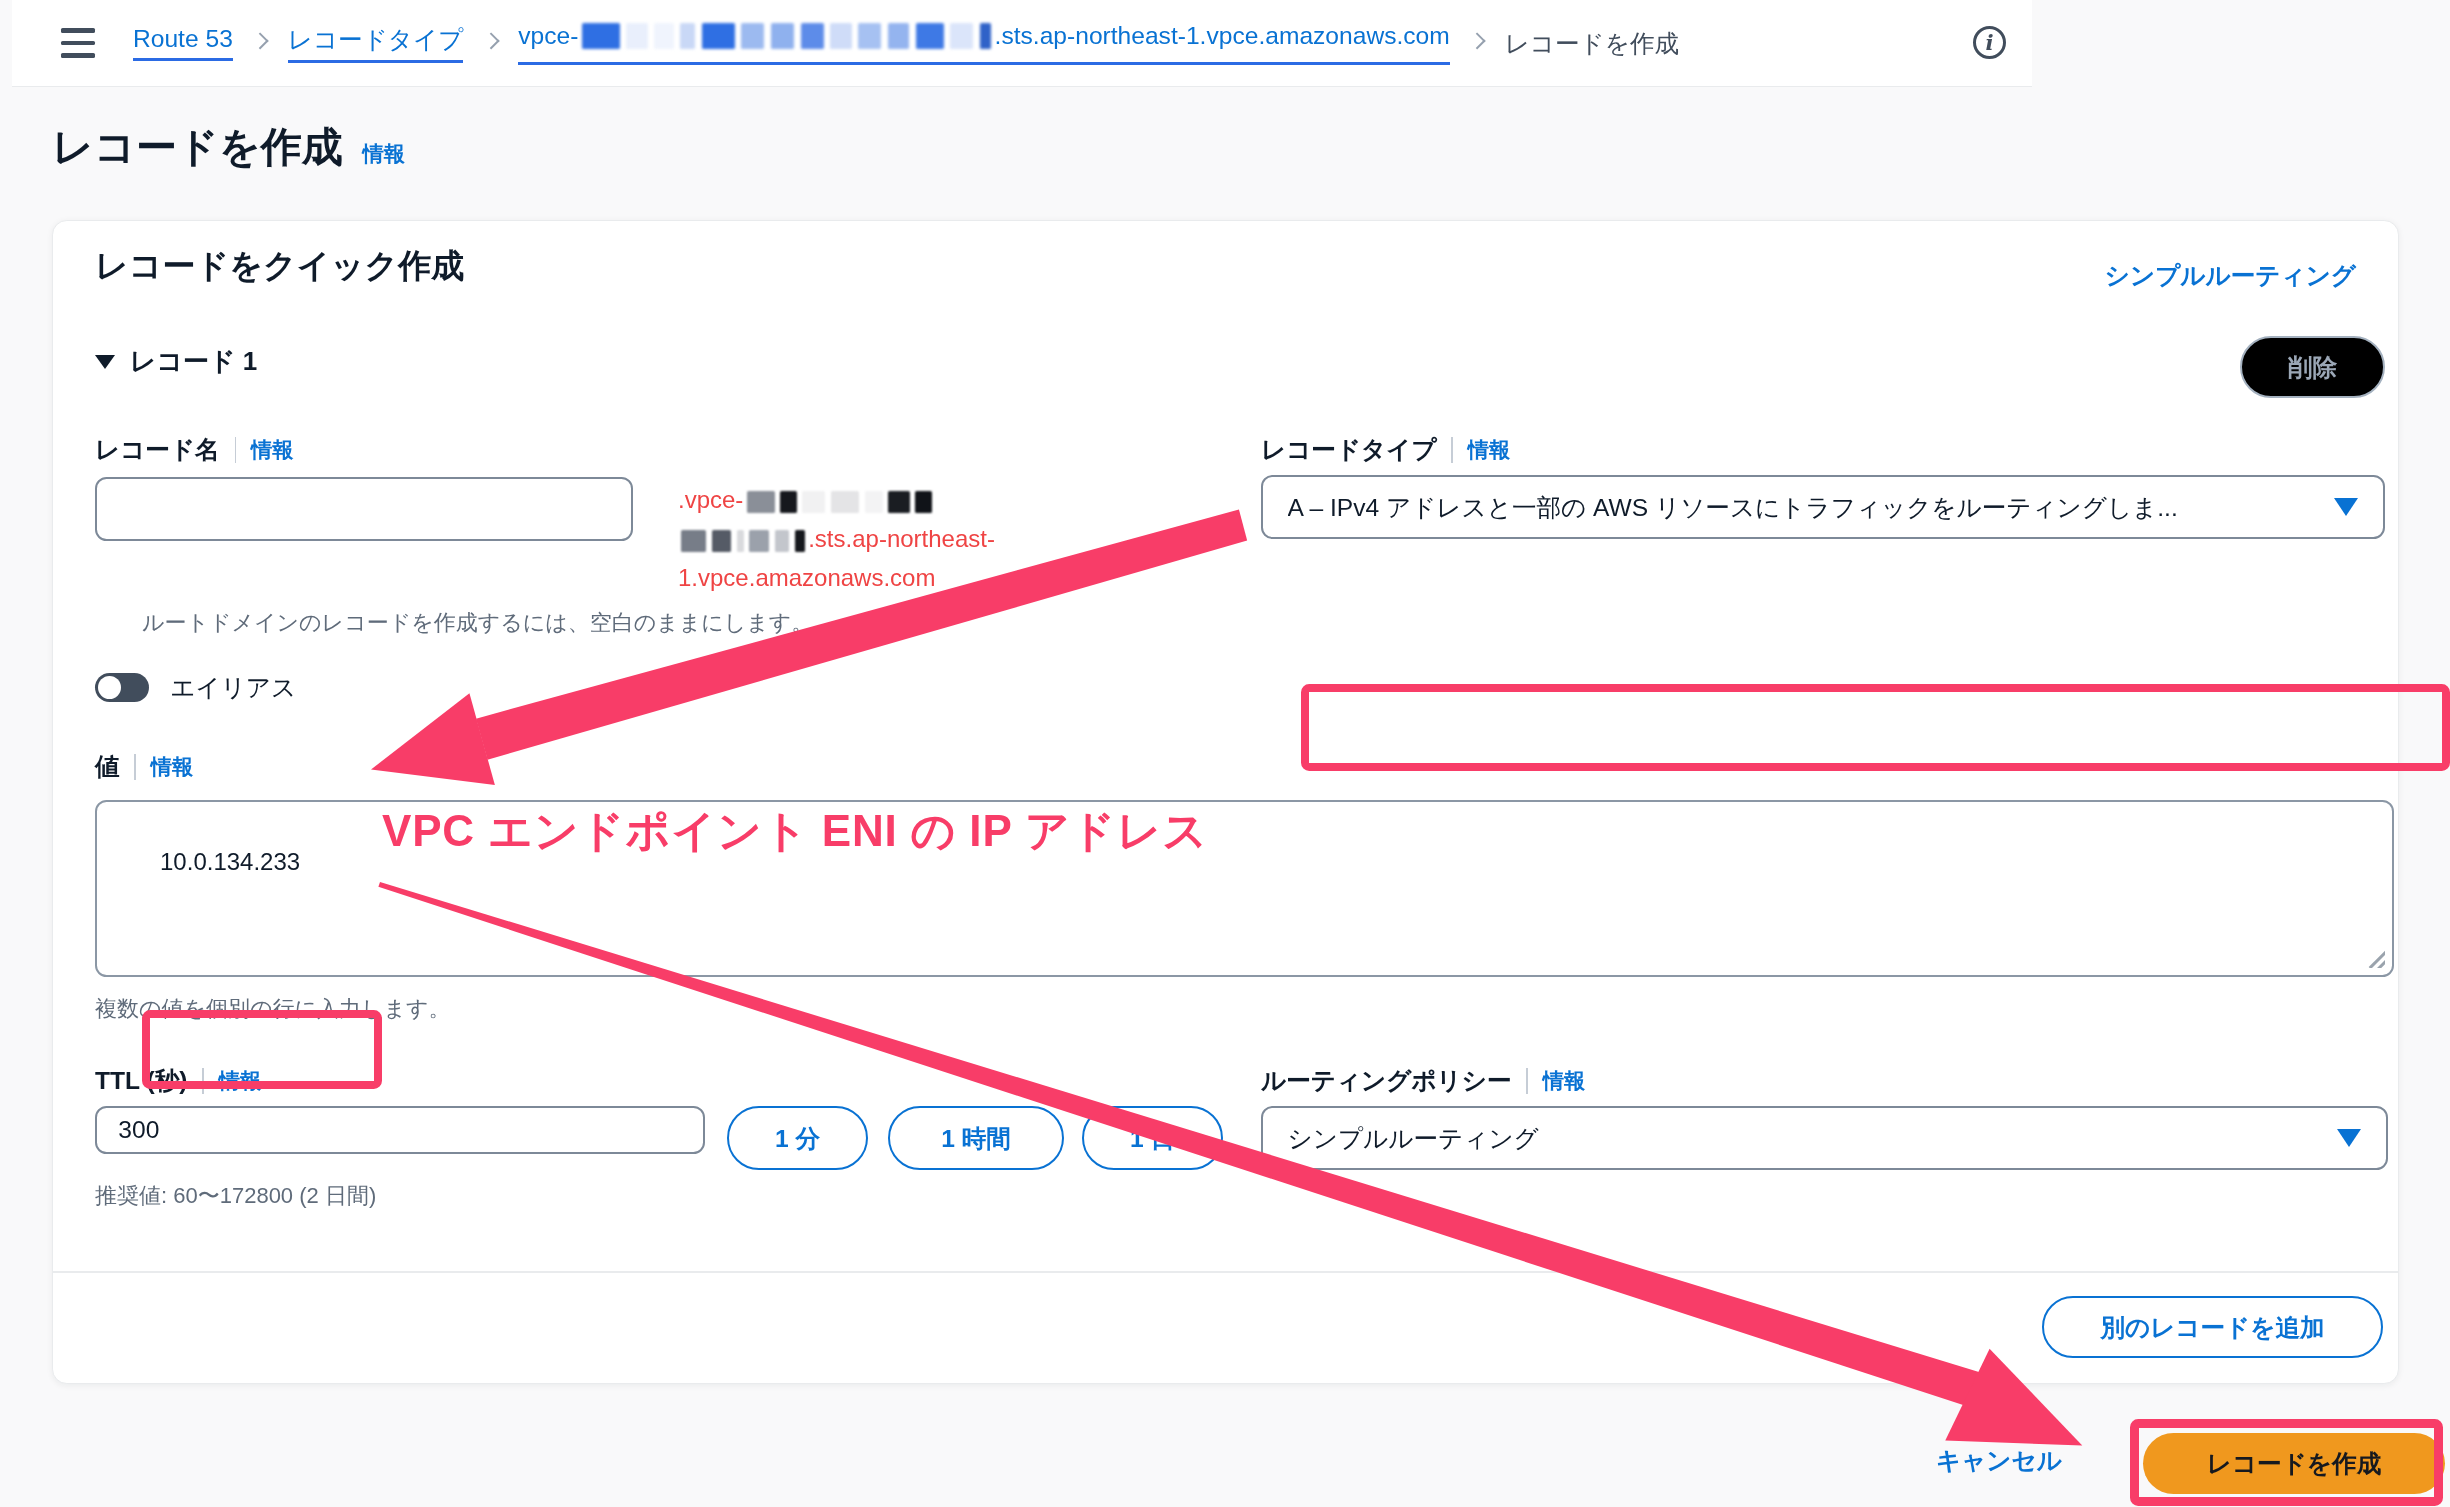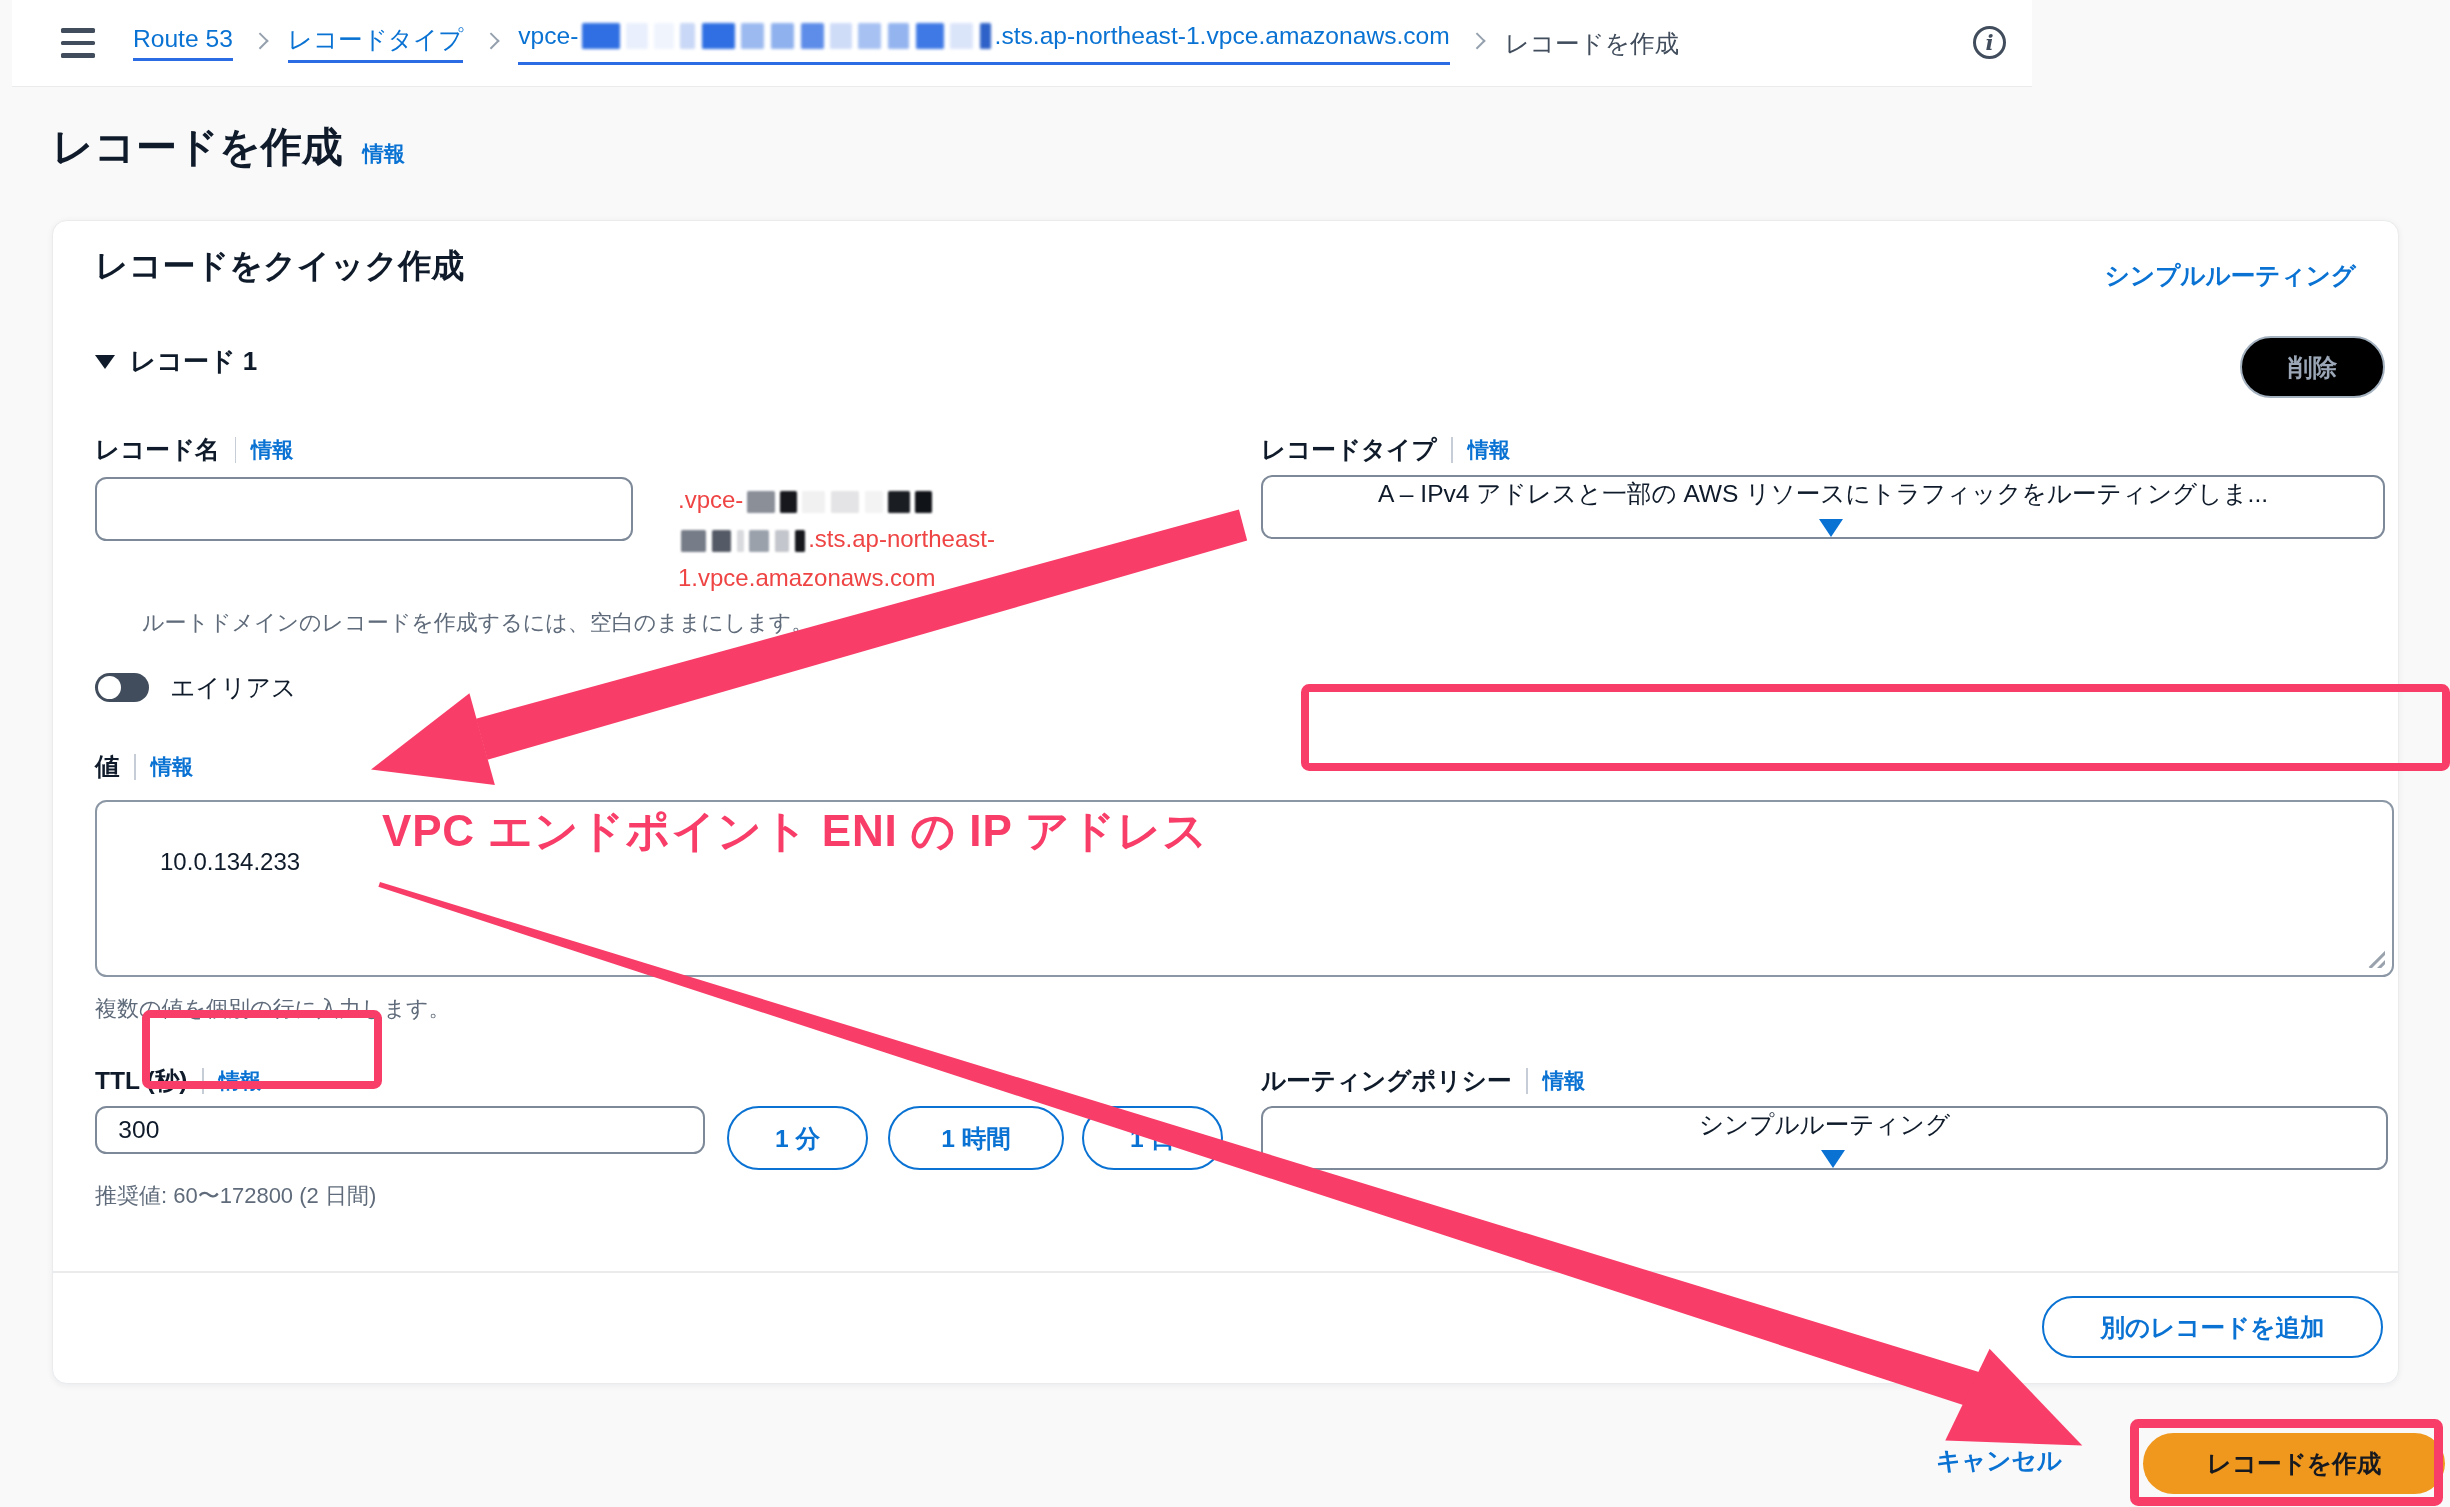"A – IPv4 アドレスと一部の AWS" .select { flex-direction: column -> none }
